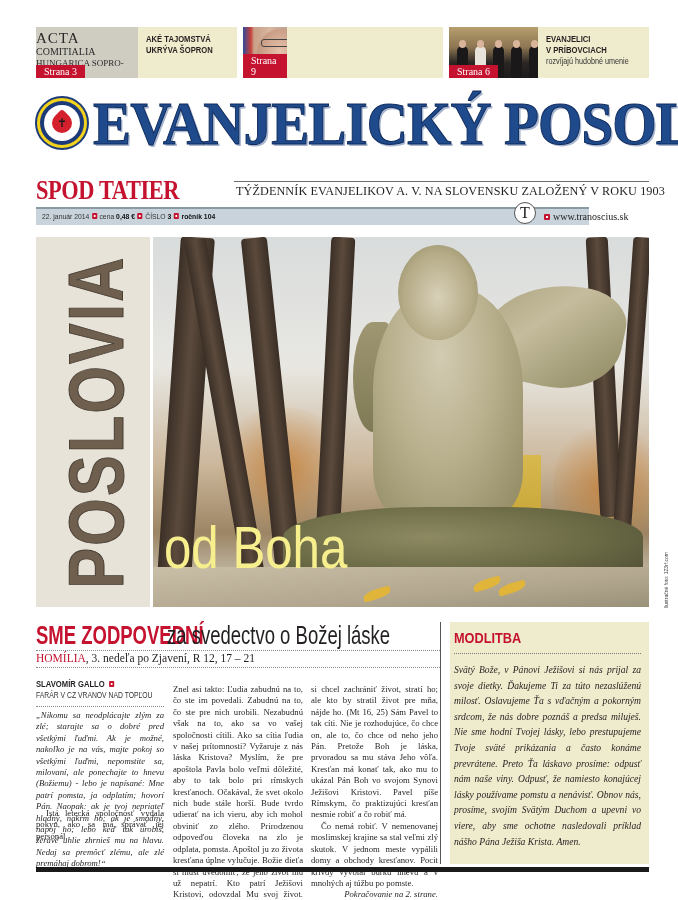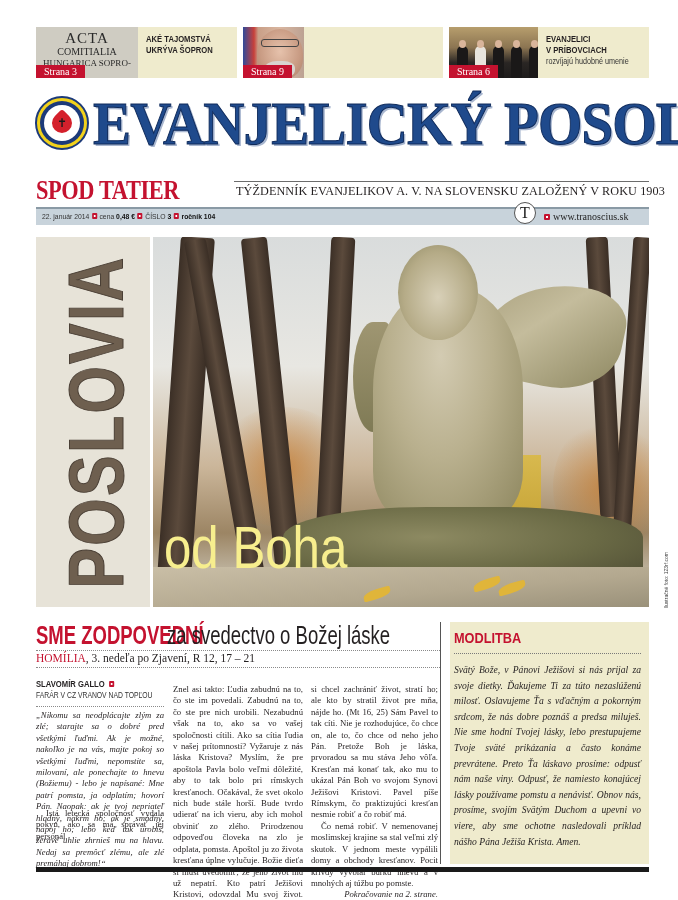"ACTA" .acta { text-align: center -> none }
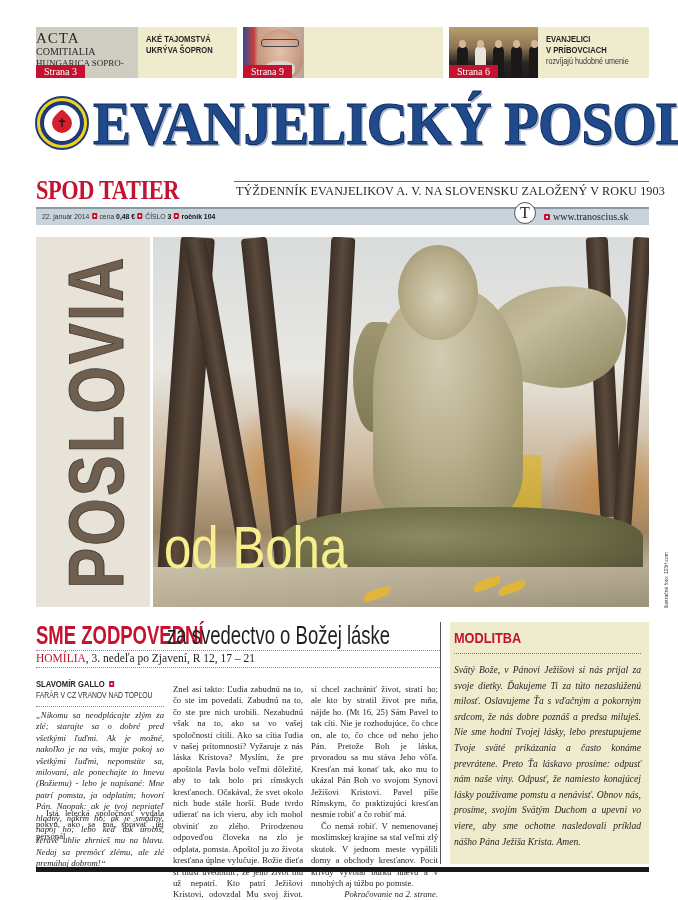"Strana 9" .portrait { width: 61px -> 44px }
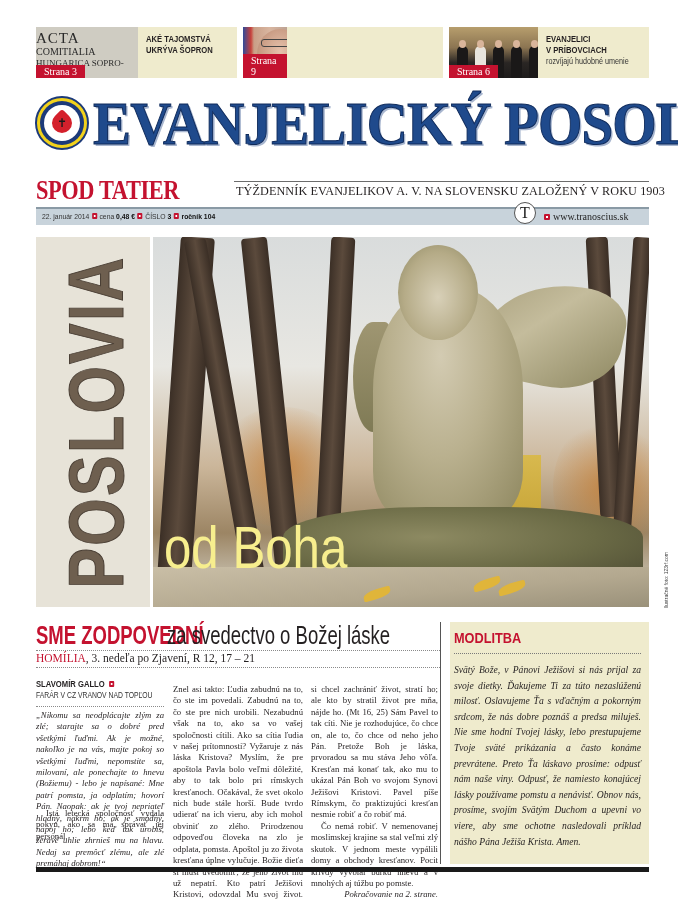"22. január 2014 cena 0,48" .infobar { width: 613px -> 553px }
